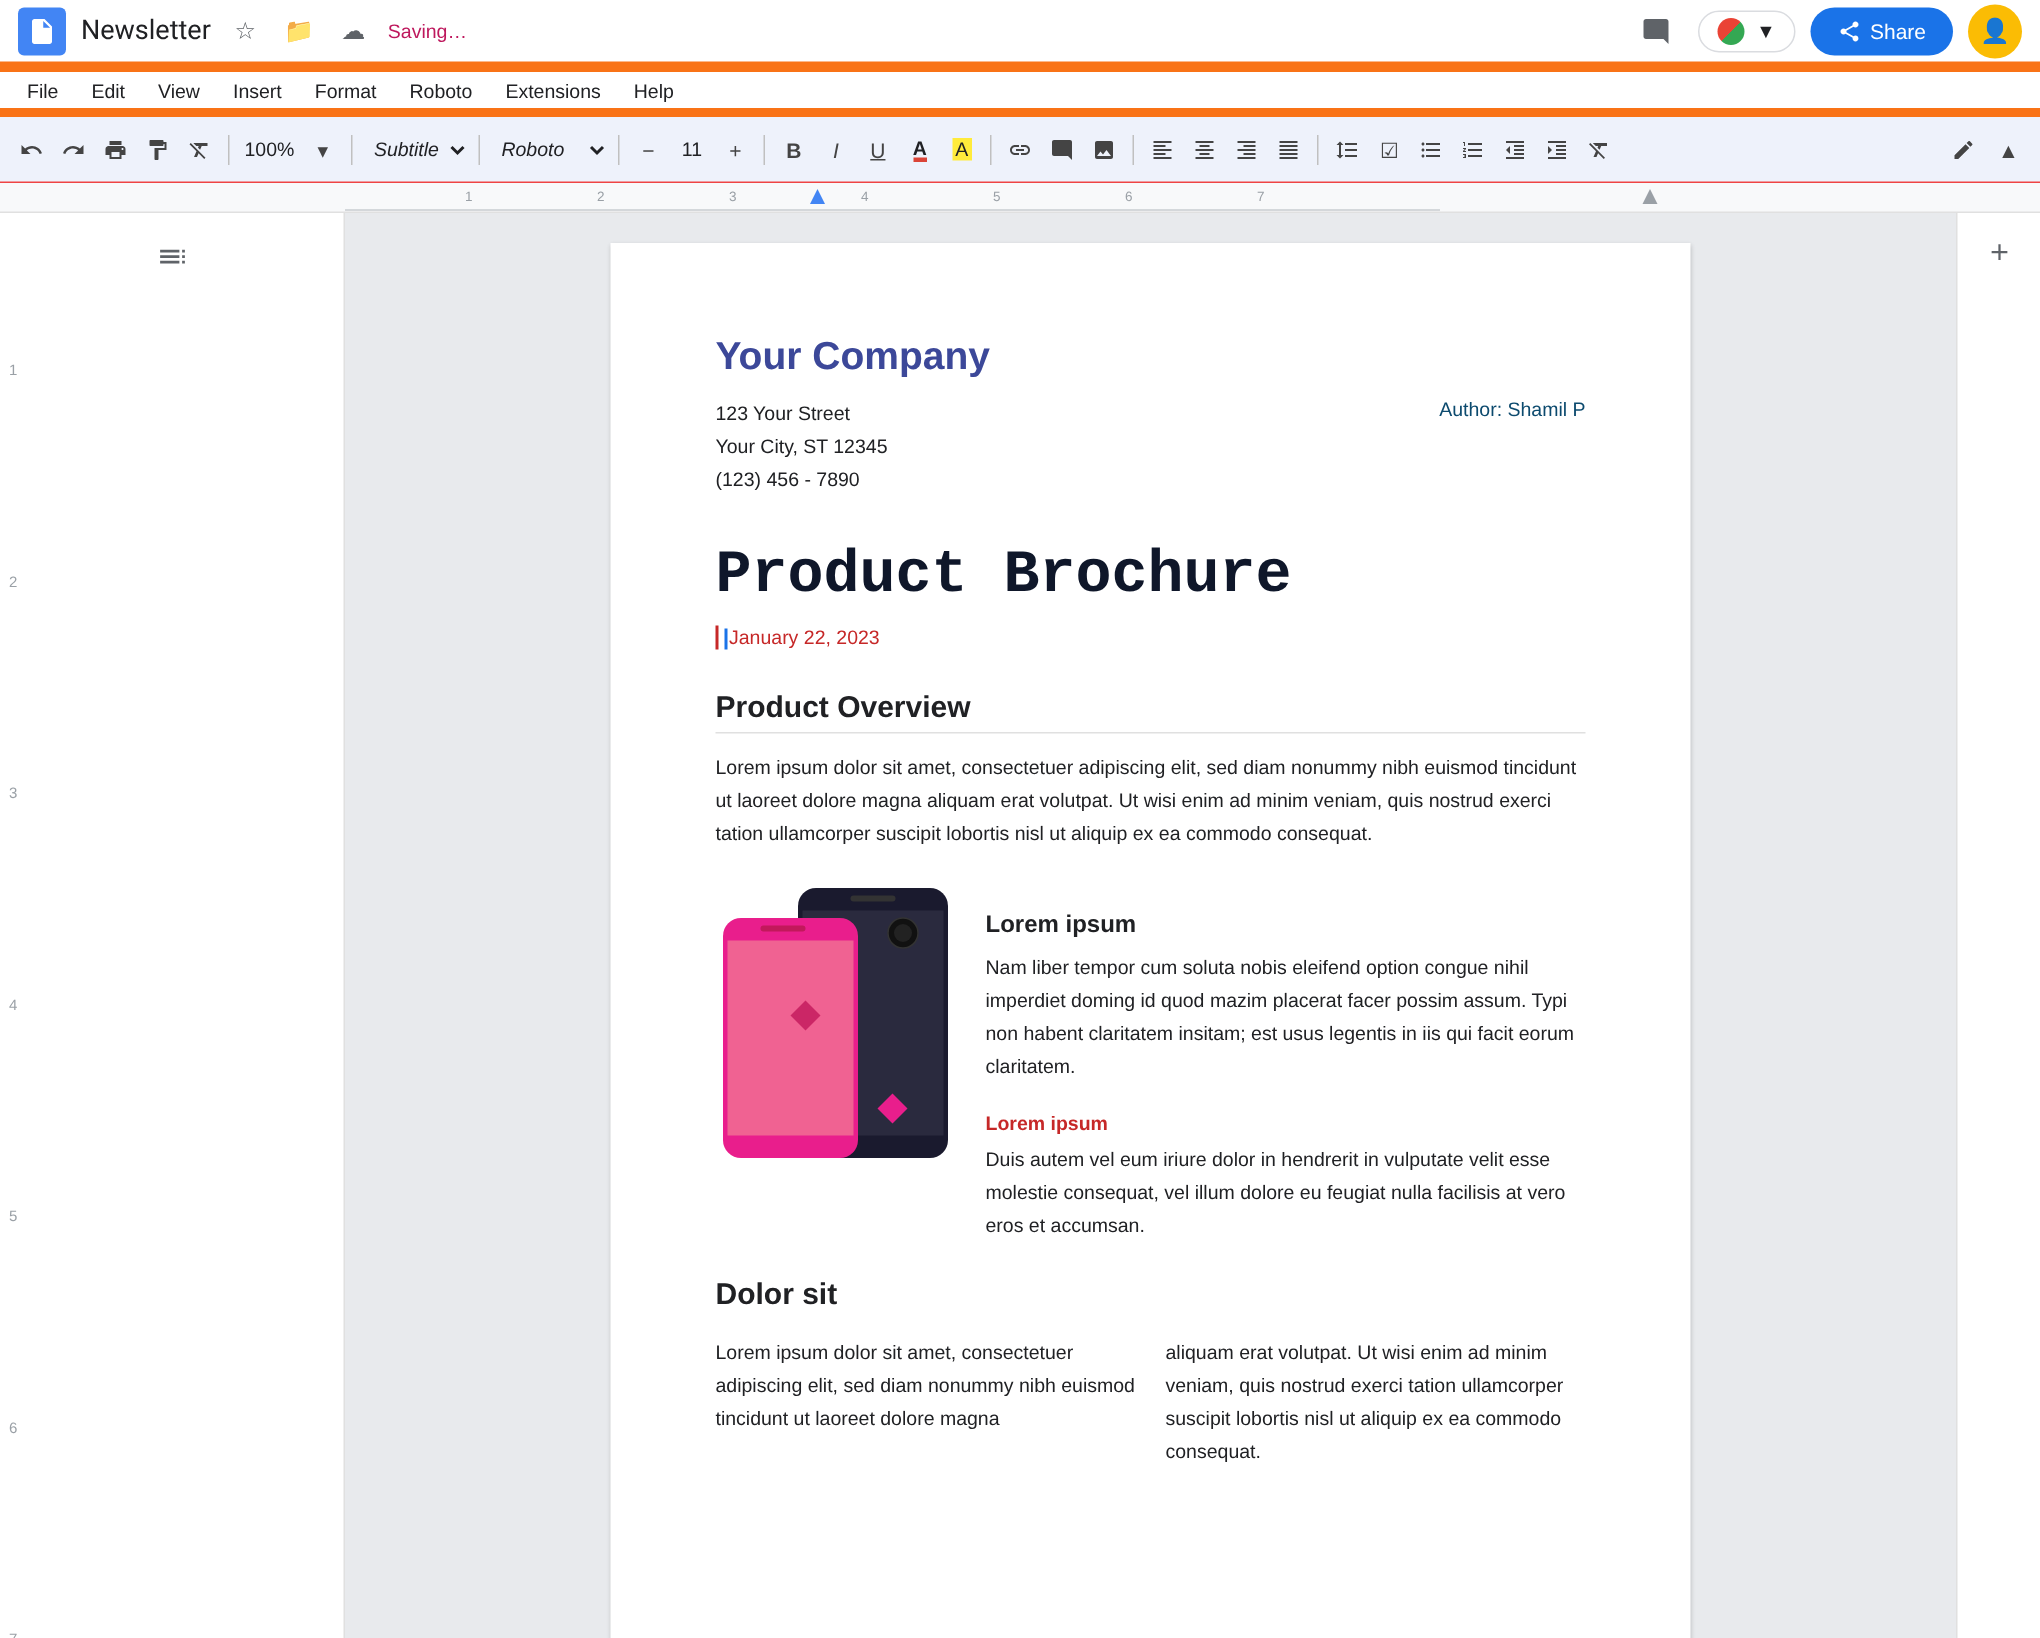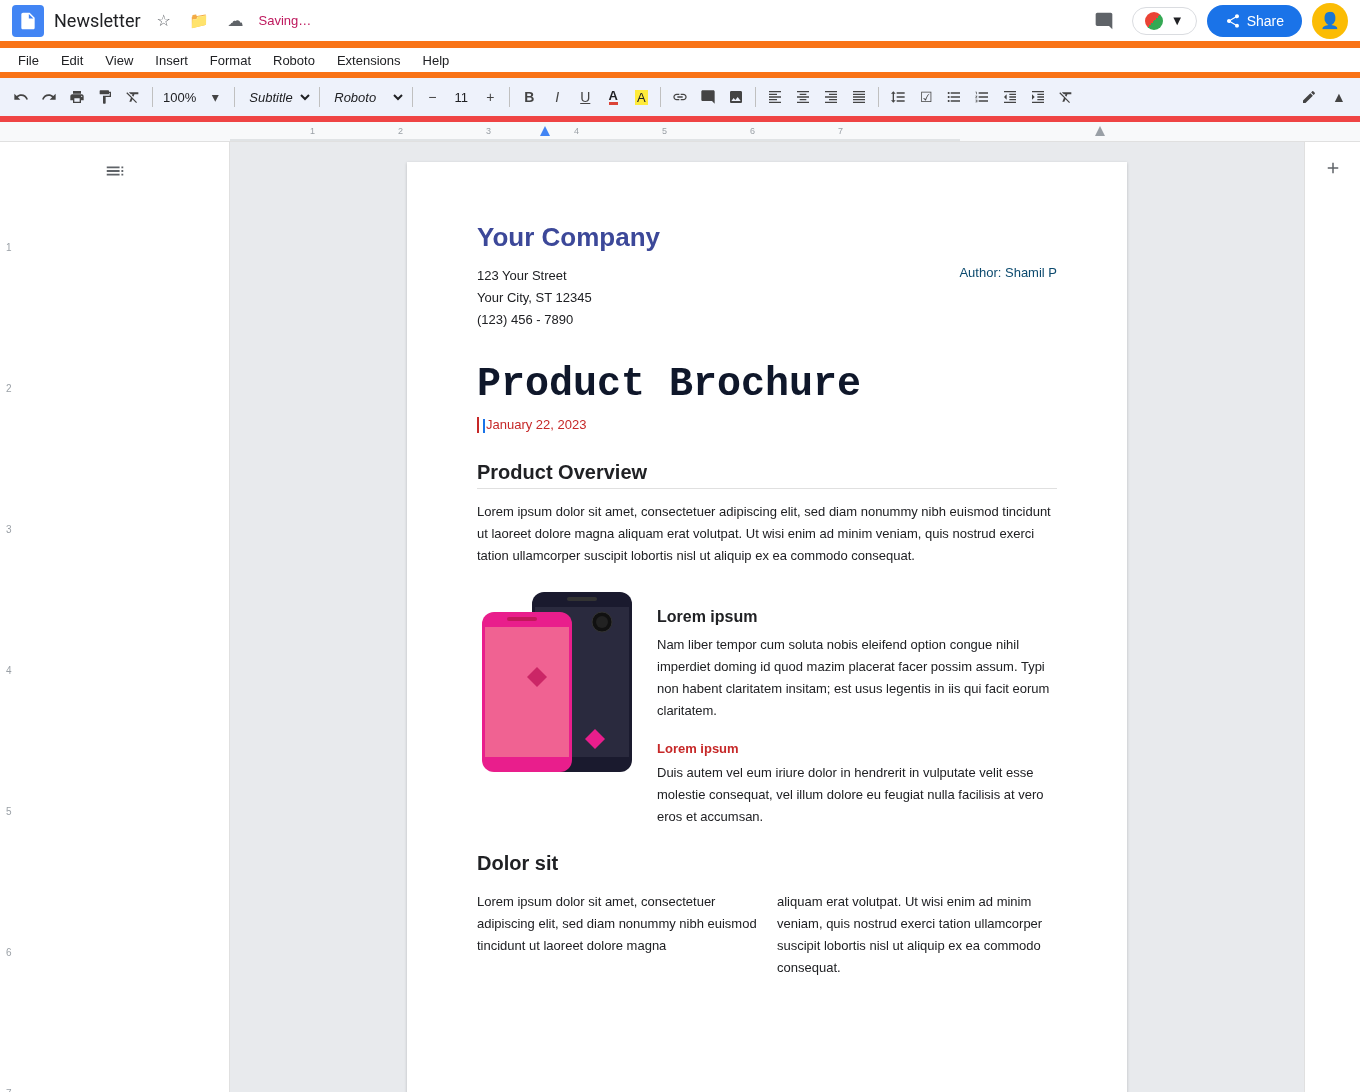"100%" .toolbar { border-bottom: 6px solid #ef4444 -> 1px solid #ef4444 }
